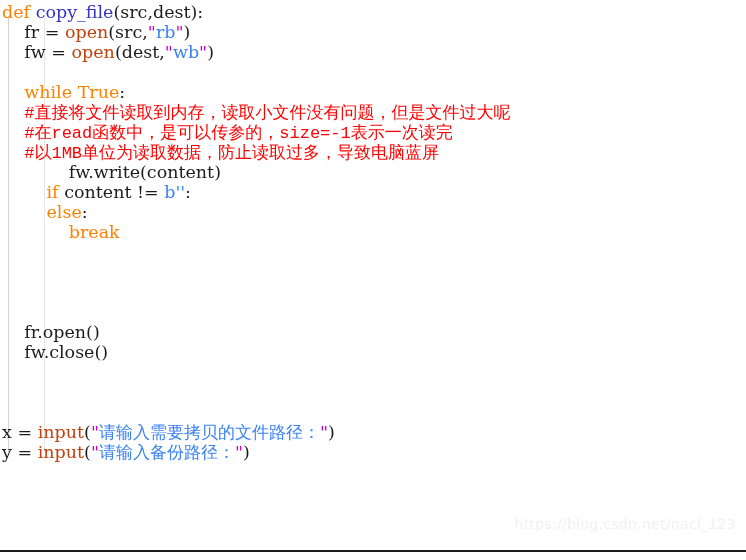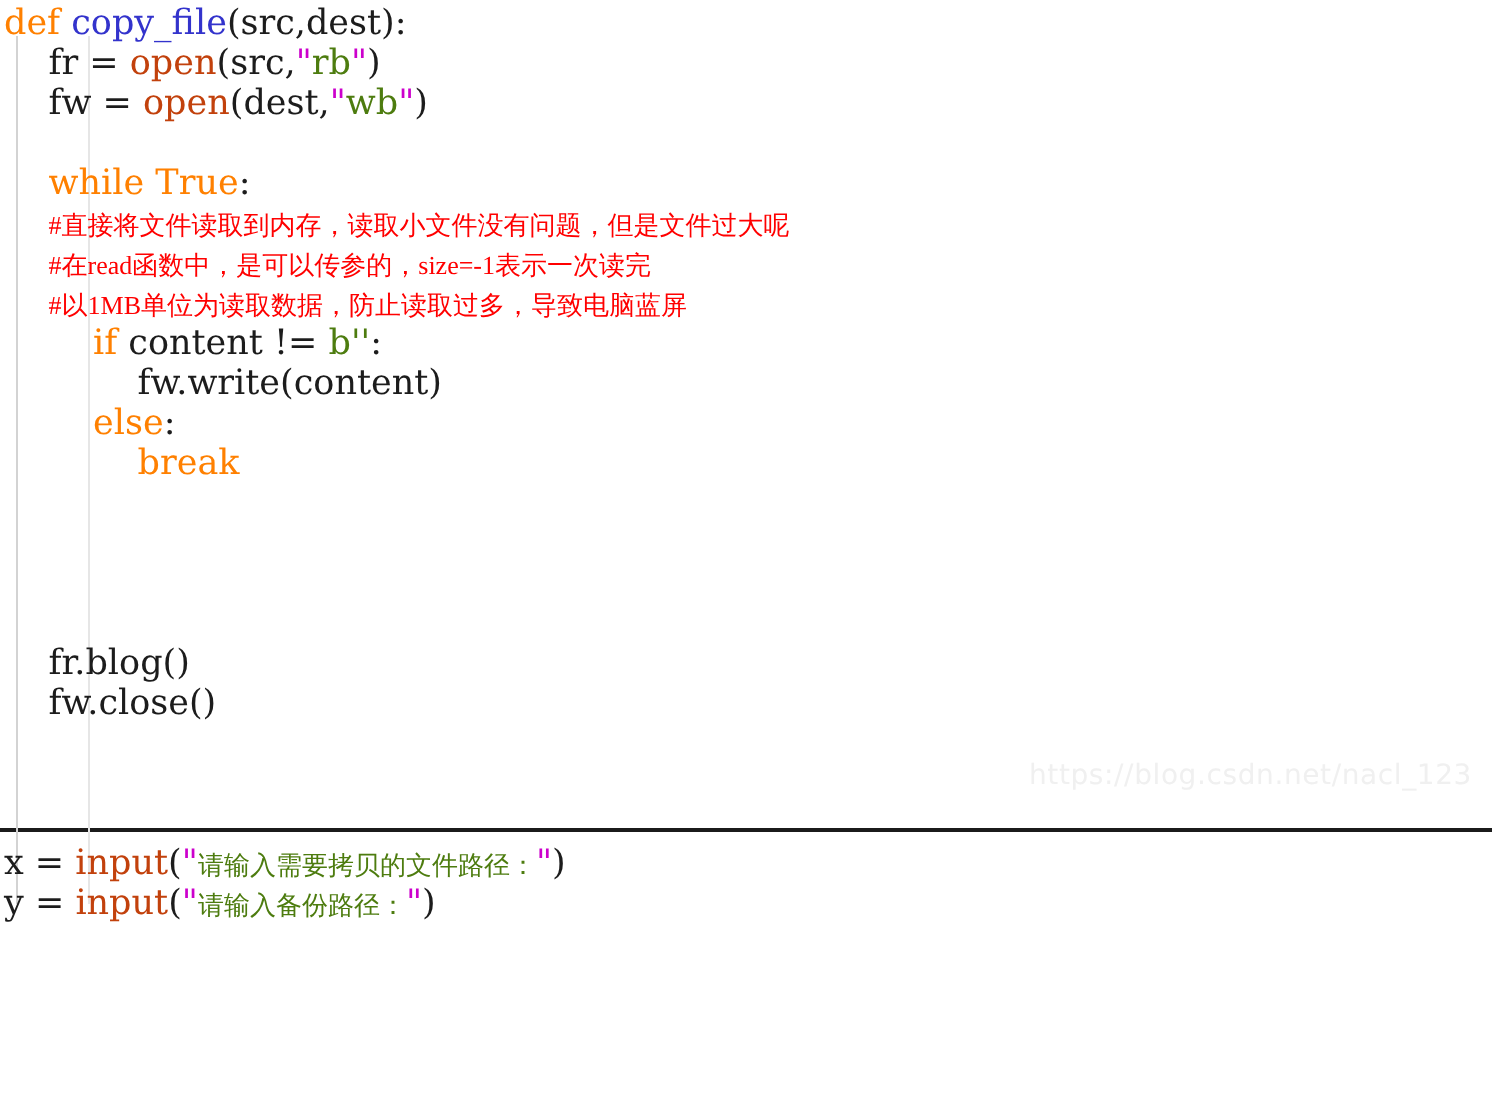"def copy_file(src,dest):" #code-viewer { height: 416px -> 552px }
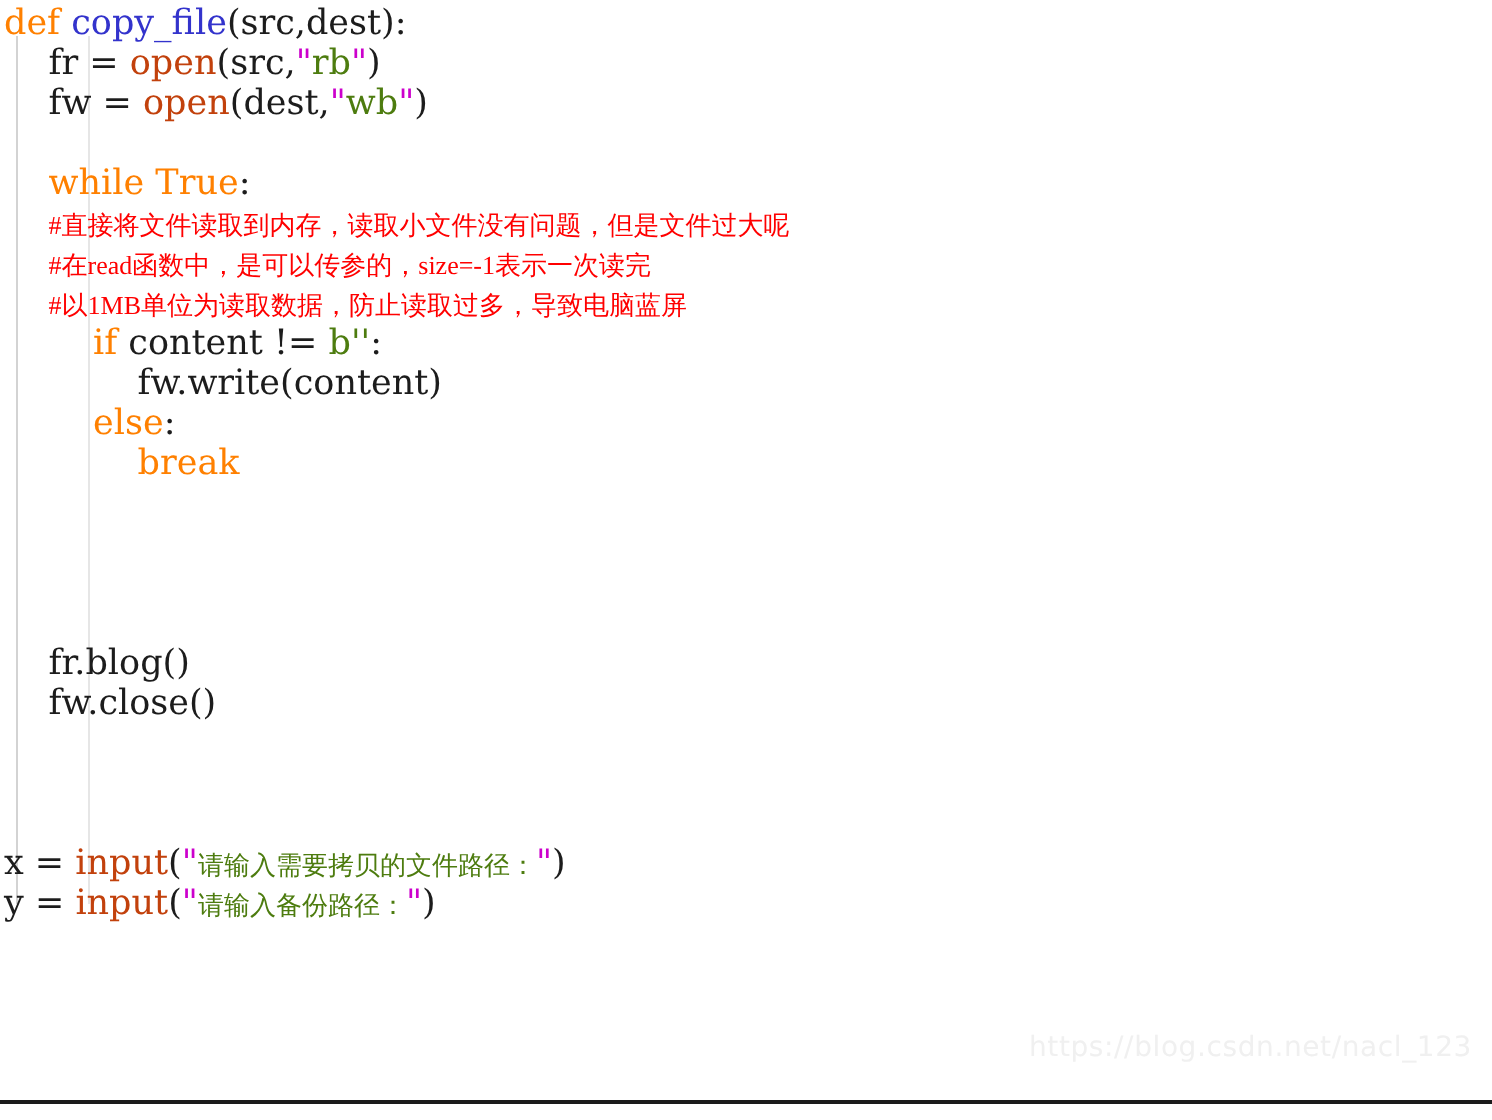"rb" .tok-str { color: #4d7c0f -> #3b82f6 }
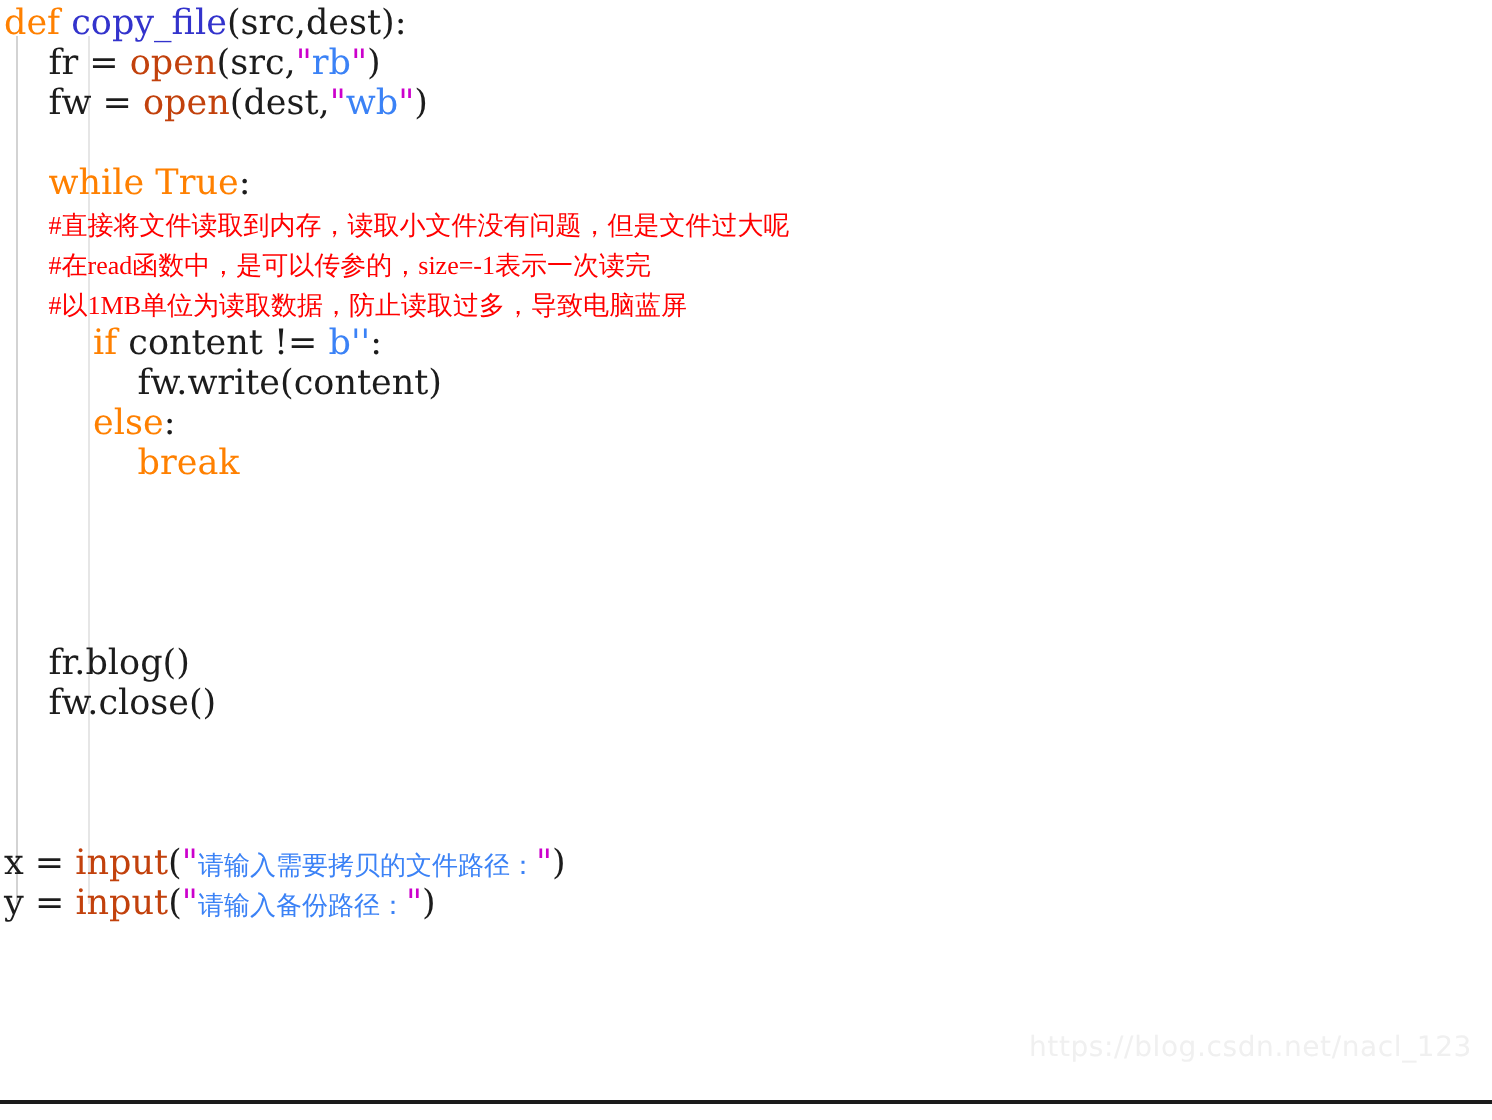"#直接将文件读取到内存，读取小文件没有问题，但是文件过大呢" .cjk { font-family: Liberation Serif, serif -> Liberation Mono, monospace; font-size: 13px -> 17px }
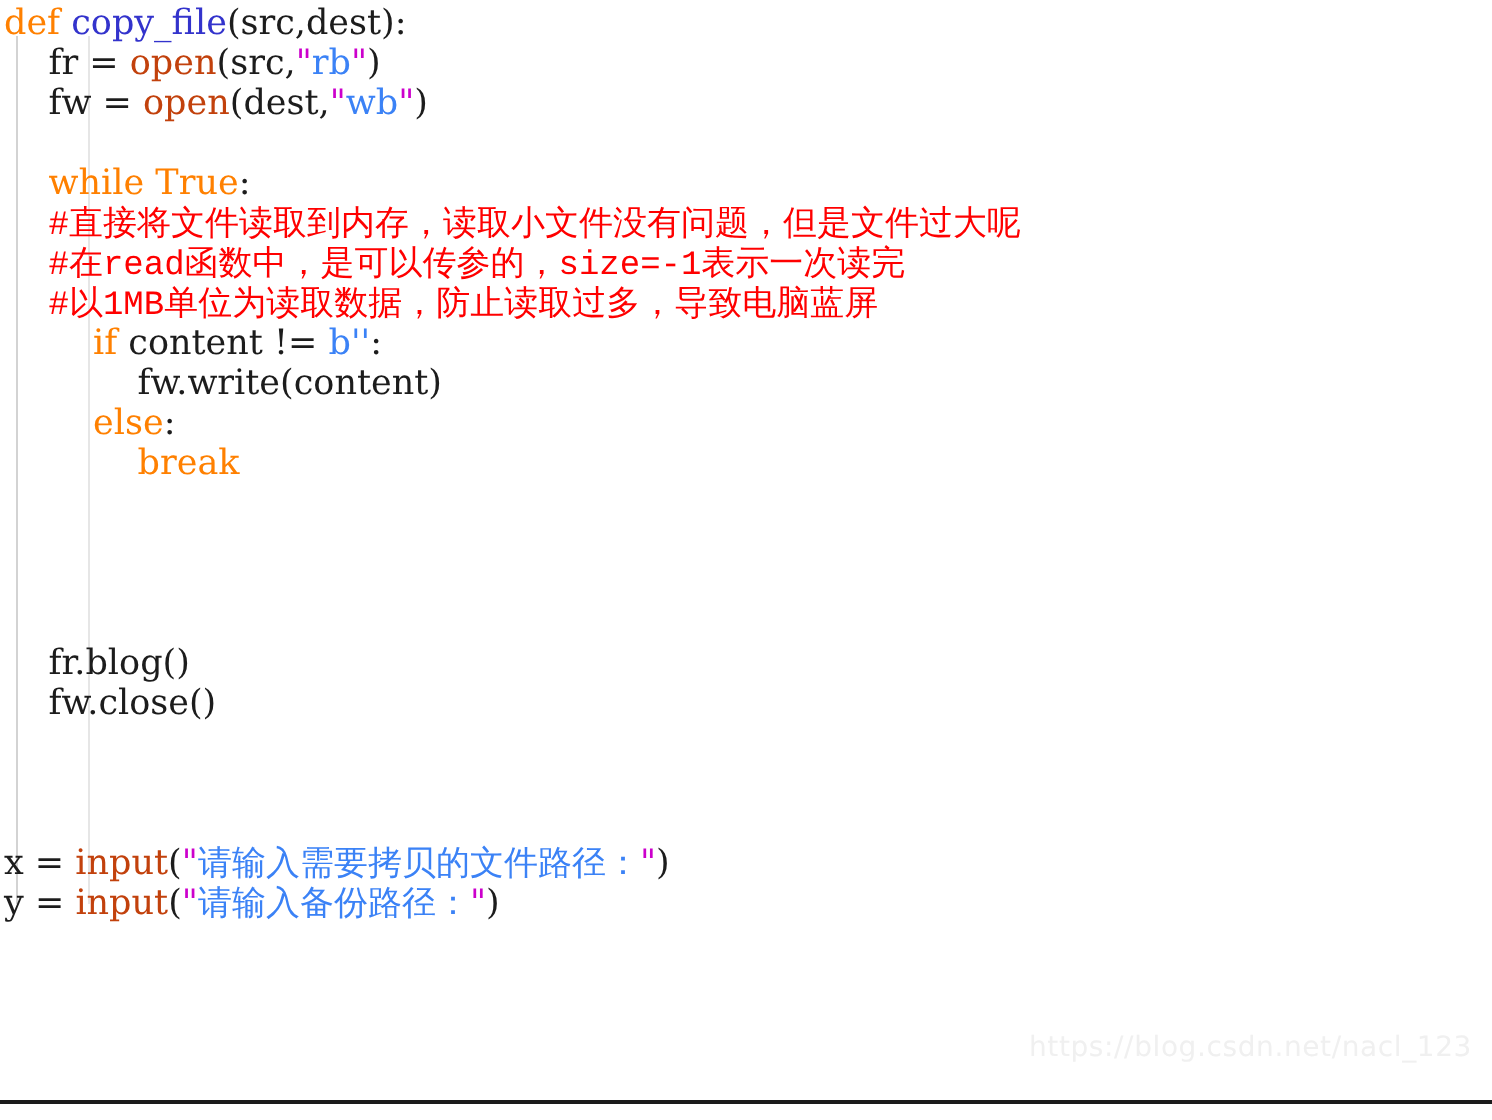"if content != b'':" div.code-line { order: before "fw.write(content)" -> after "fw.write(content)" }
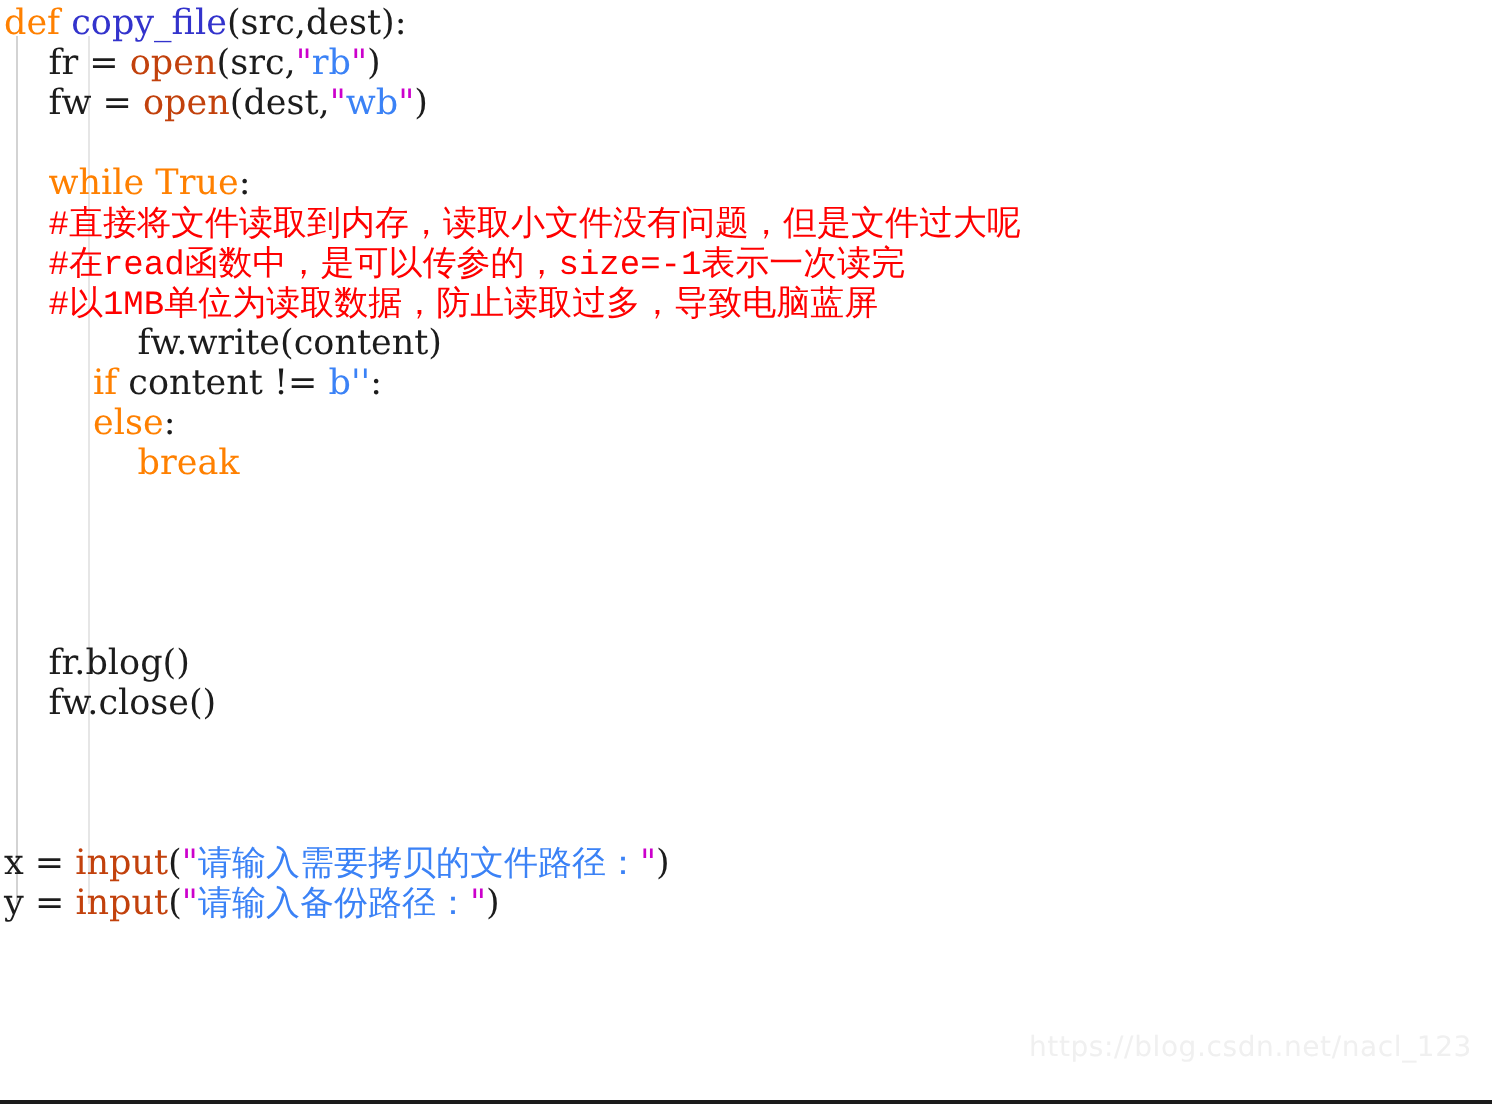"fr.blog()" span.tok-plain { text: fr.blog -> fr.open }
